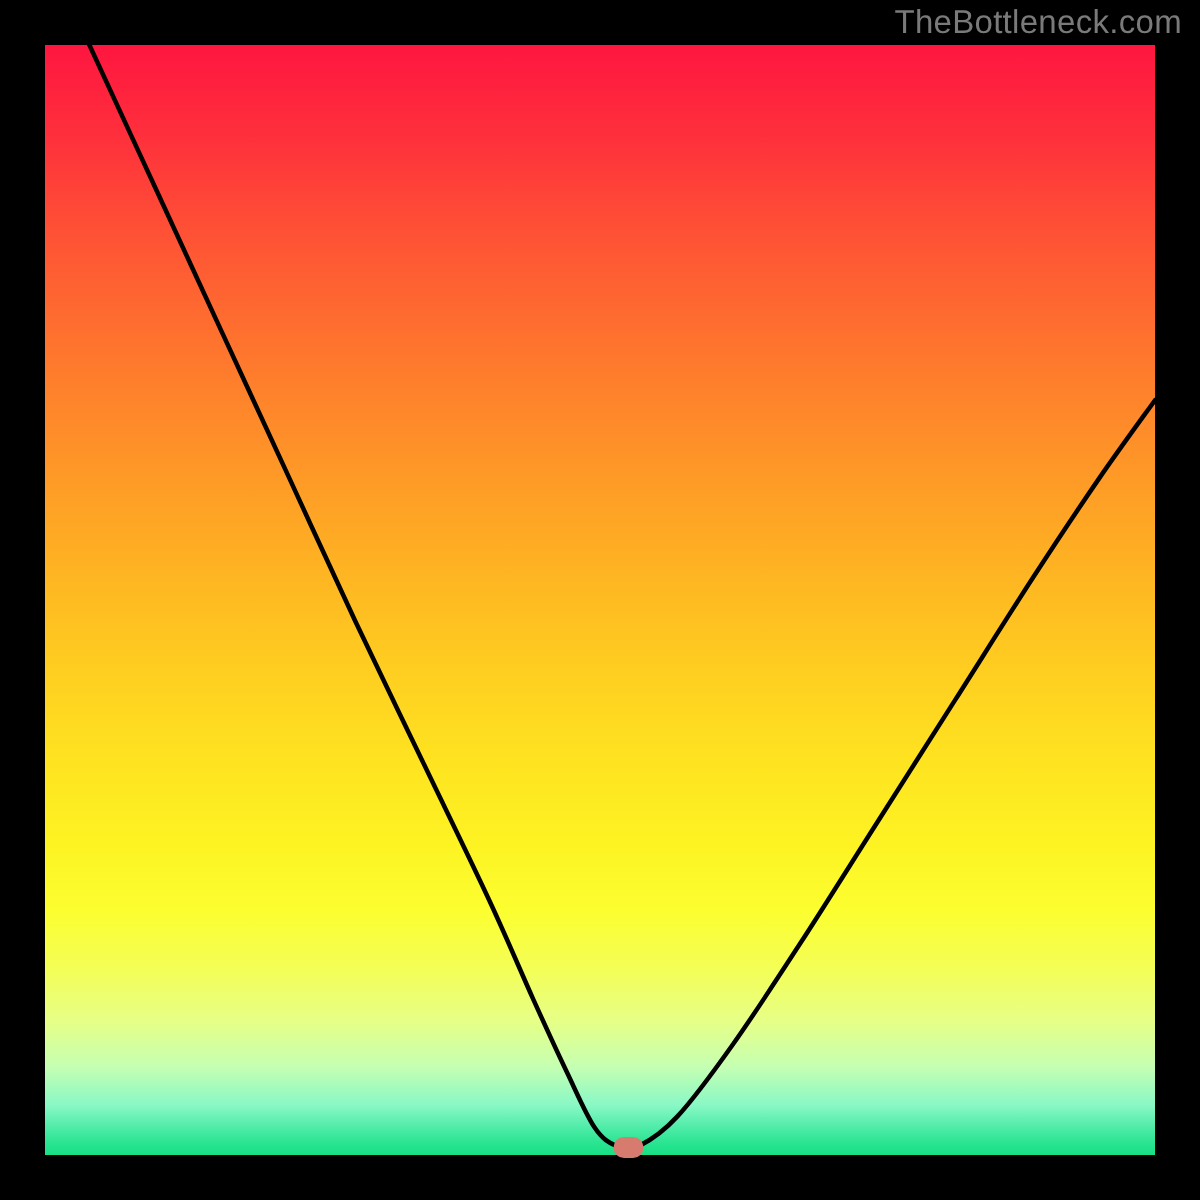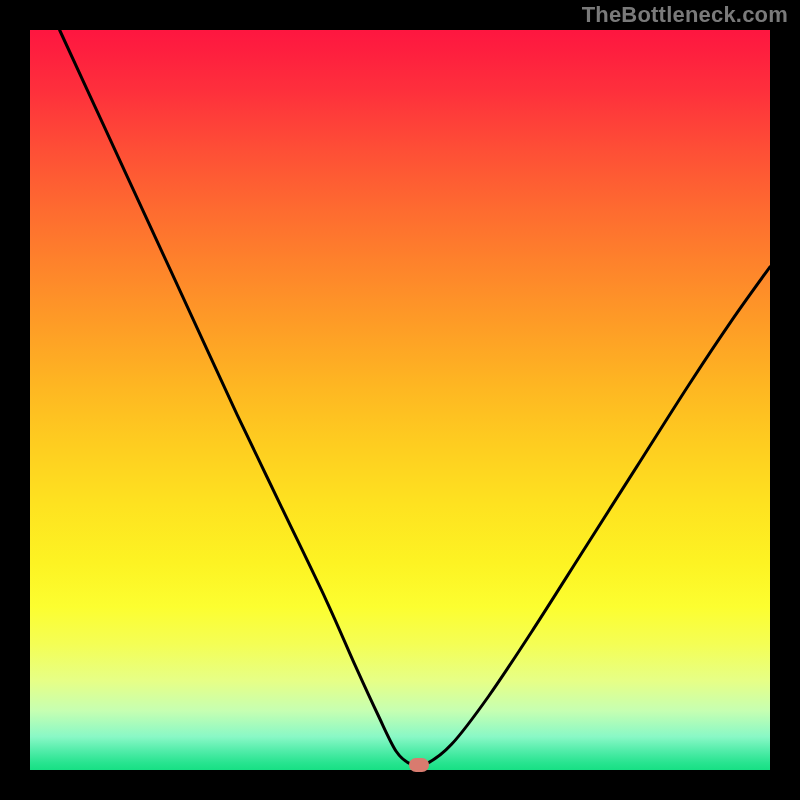"TheBottleneck.com" .watermark { font-weight: 700 -> 400 }
